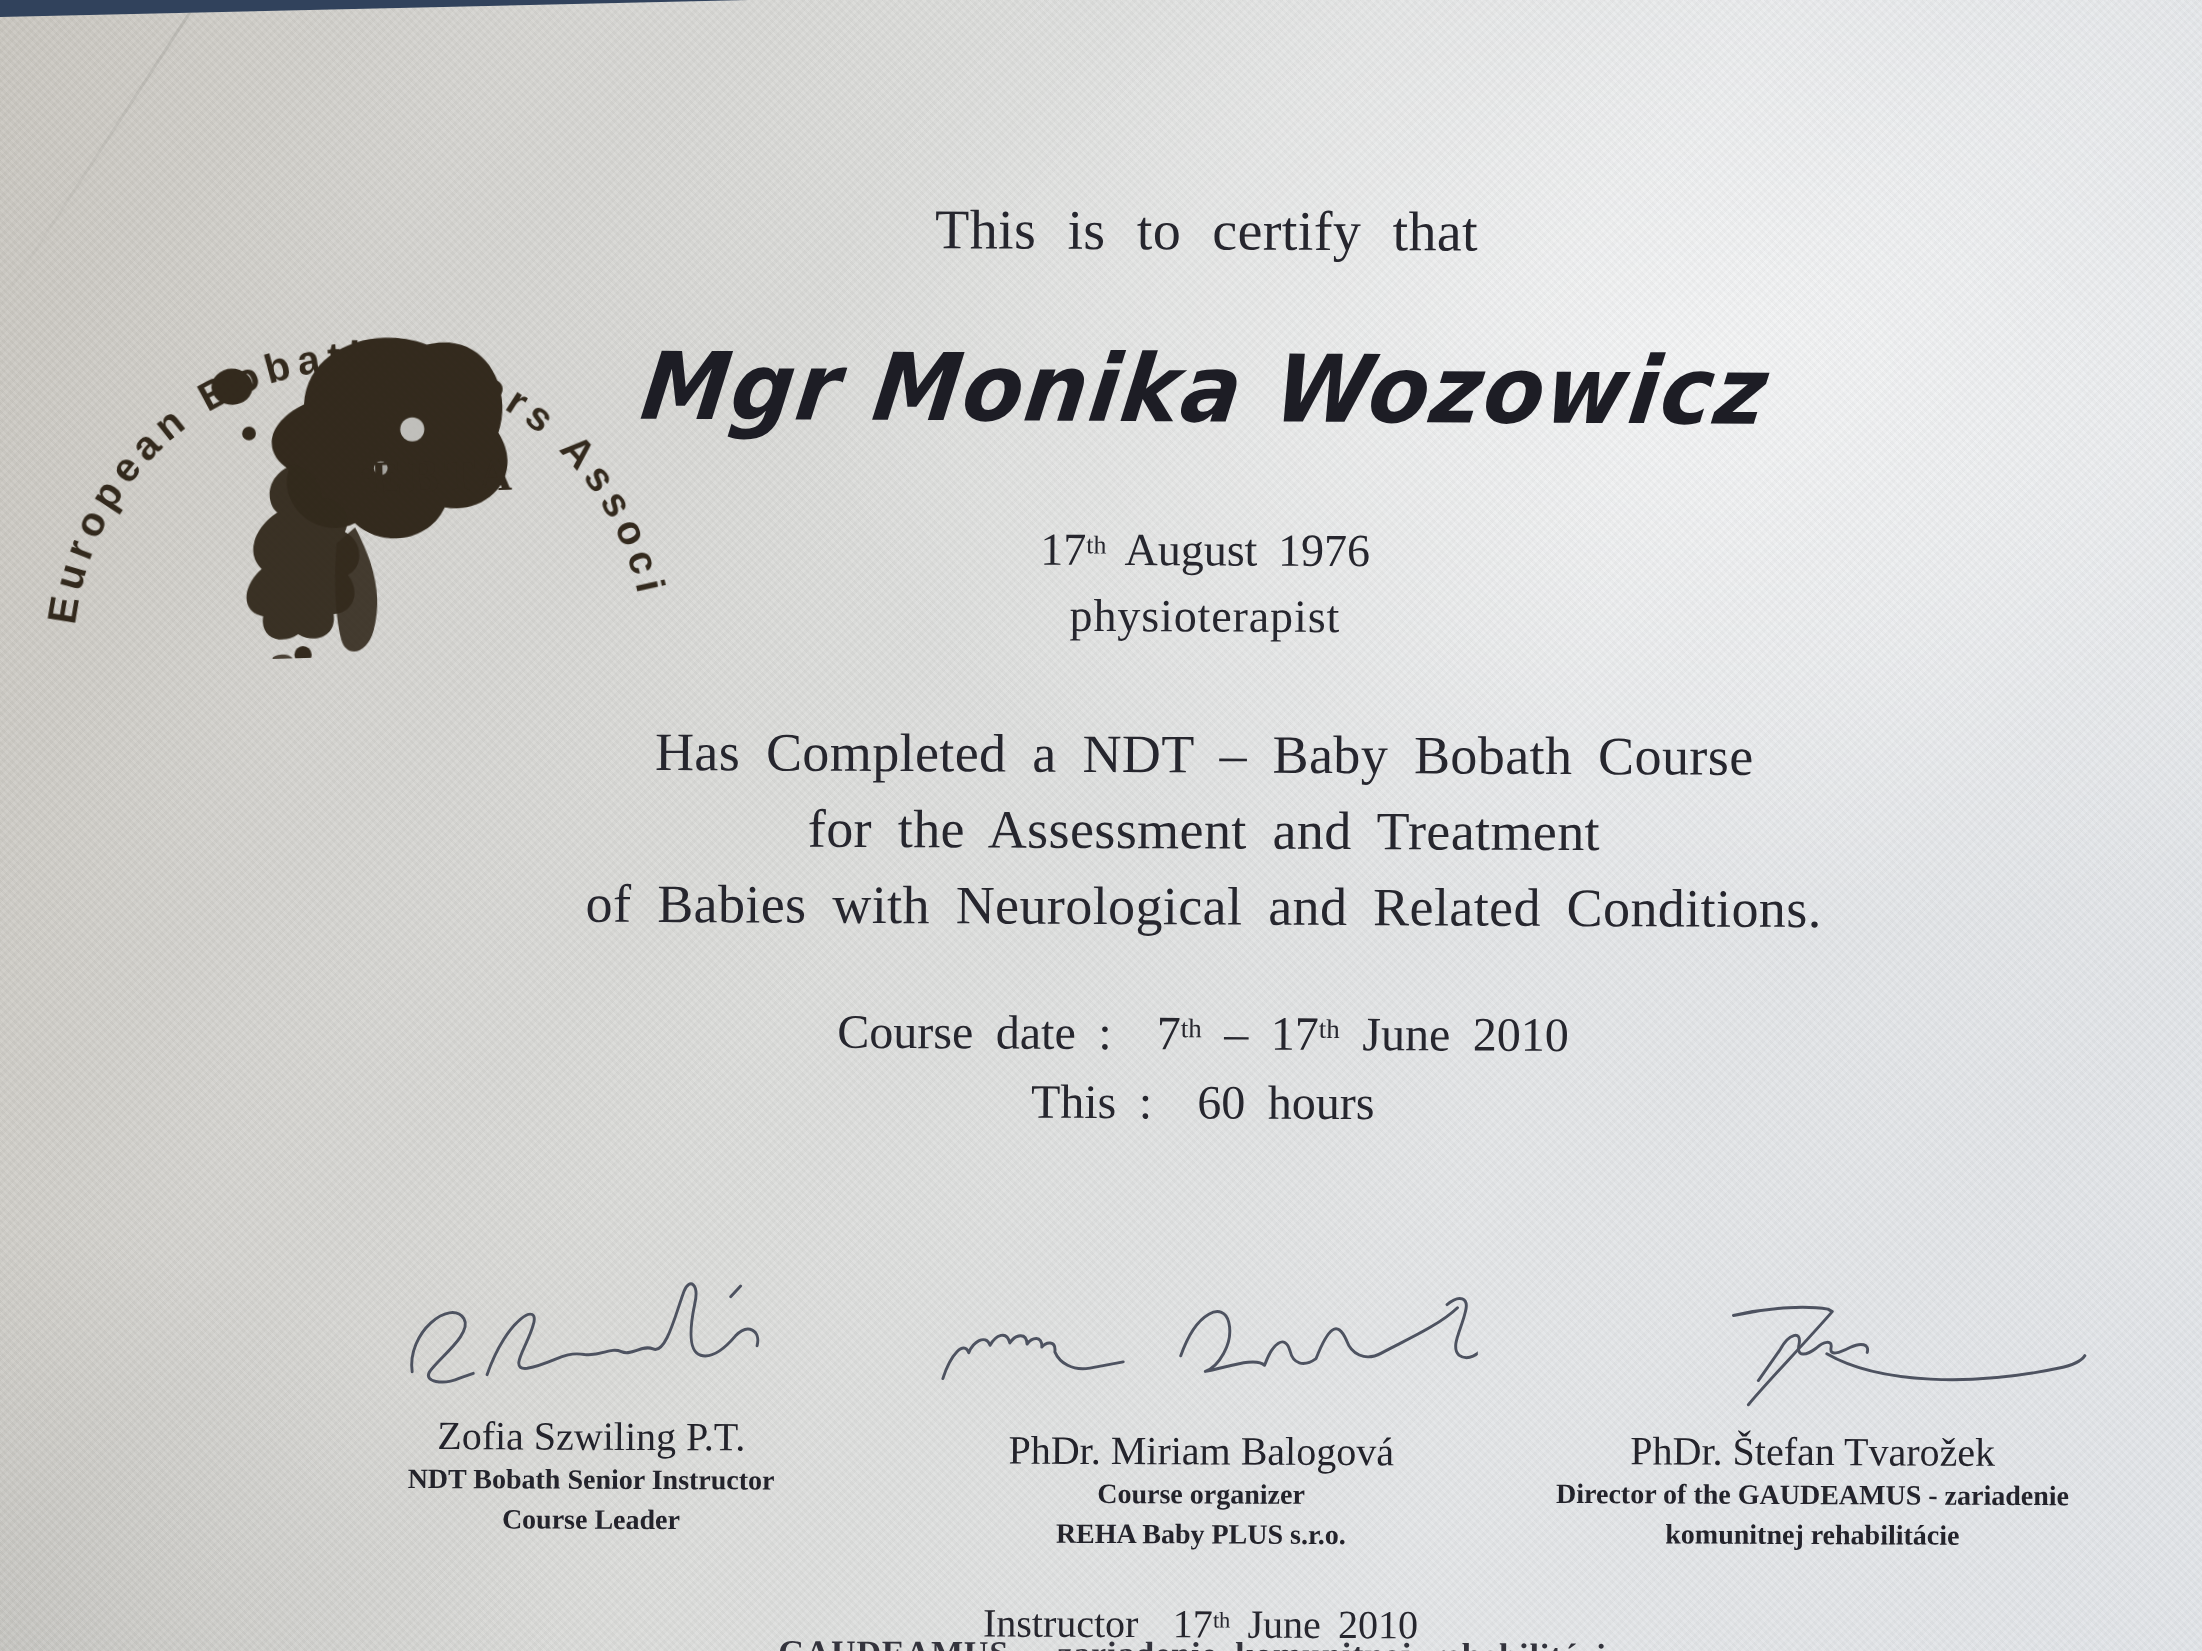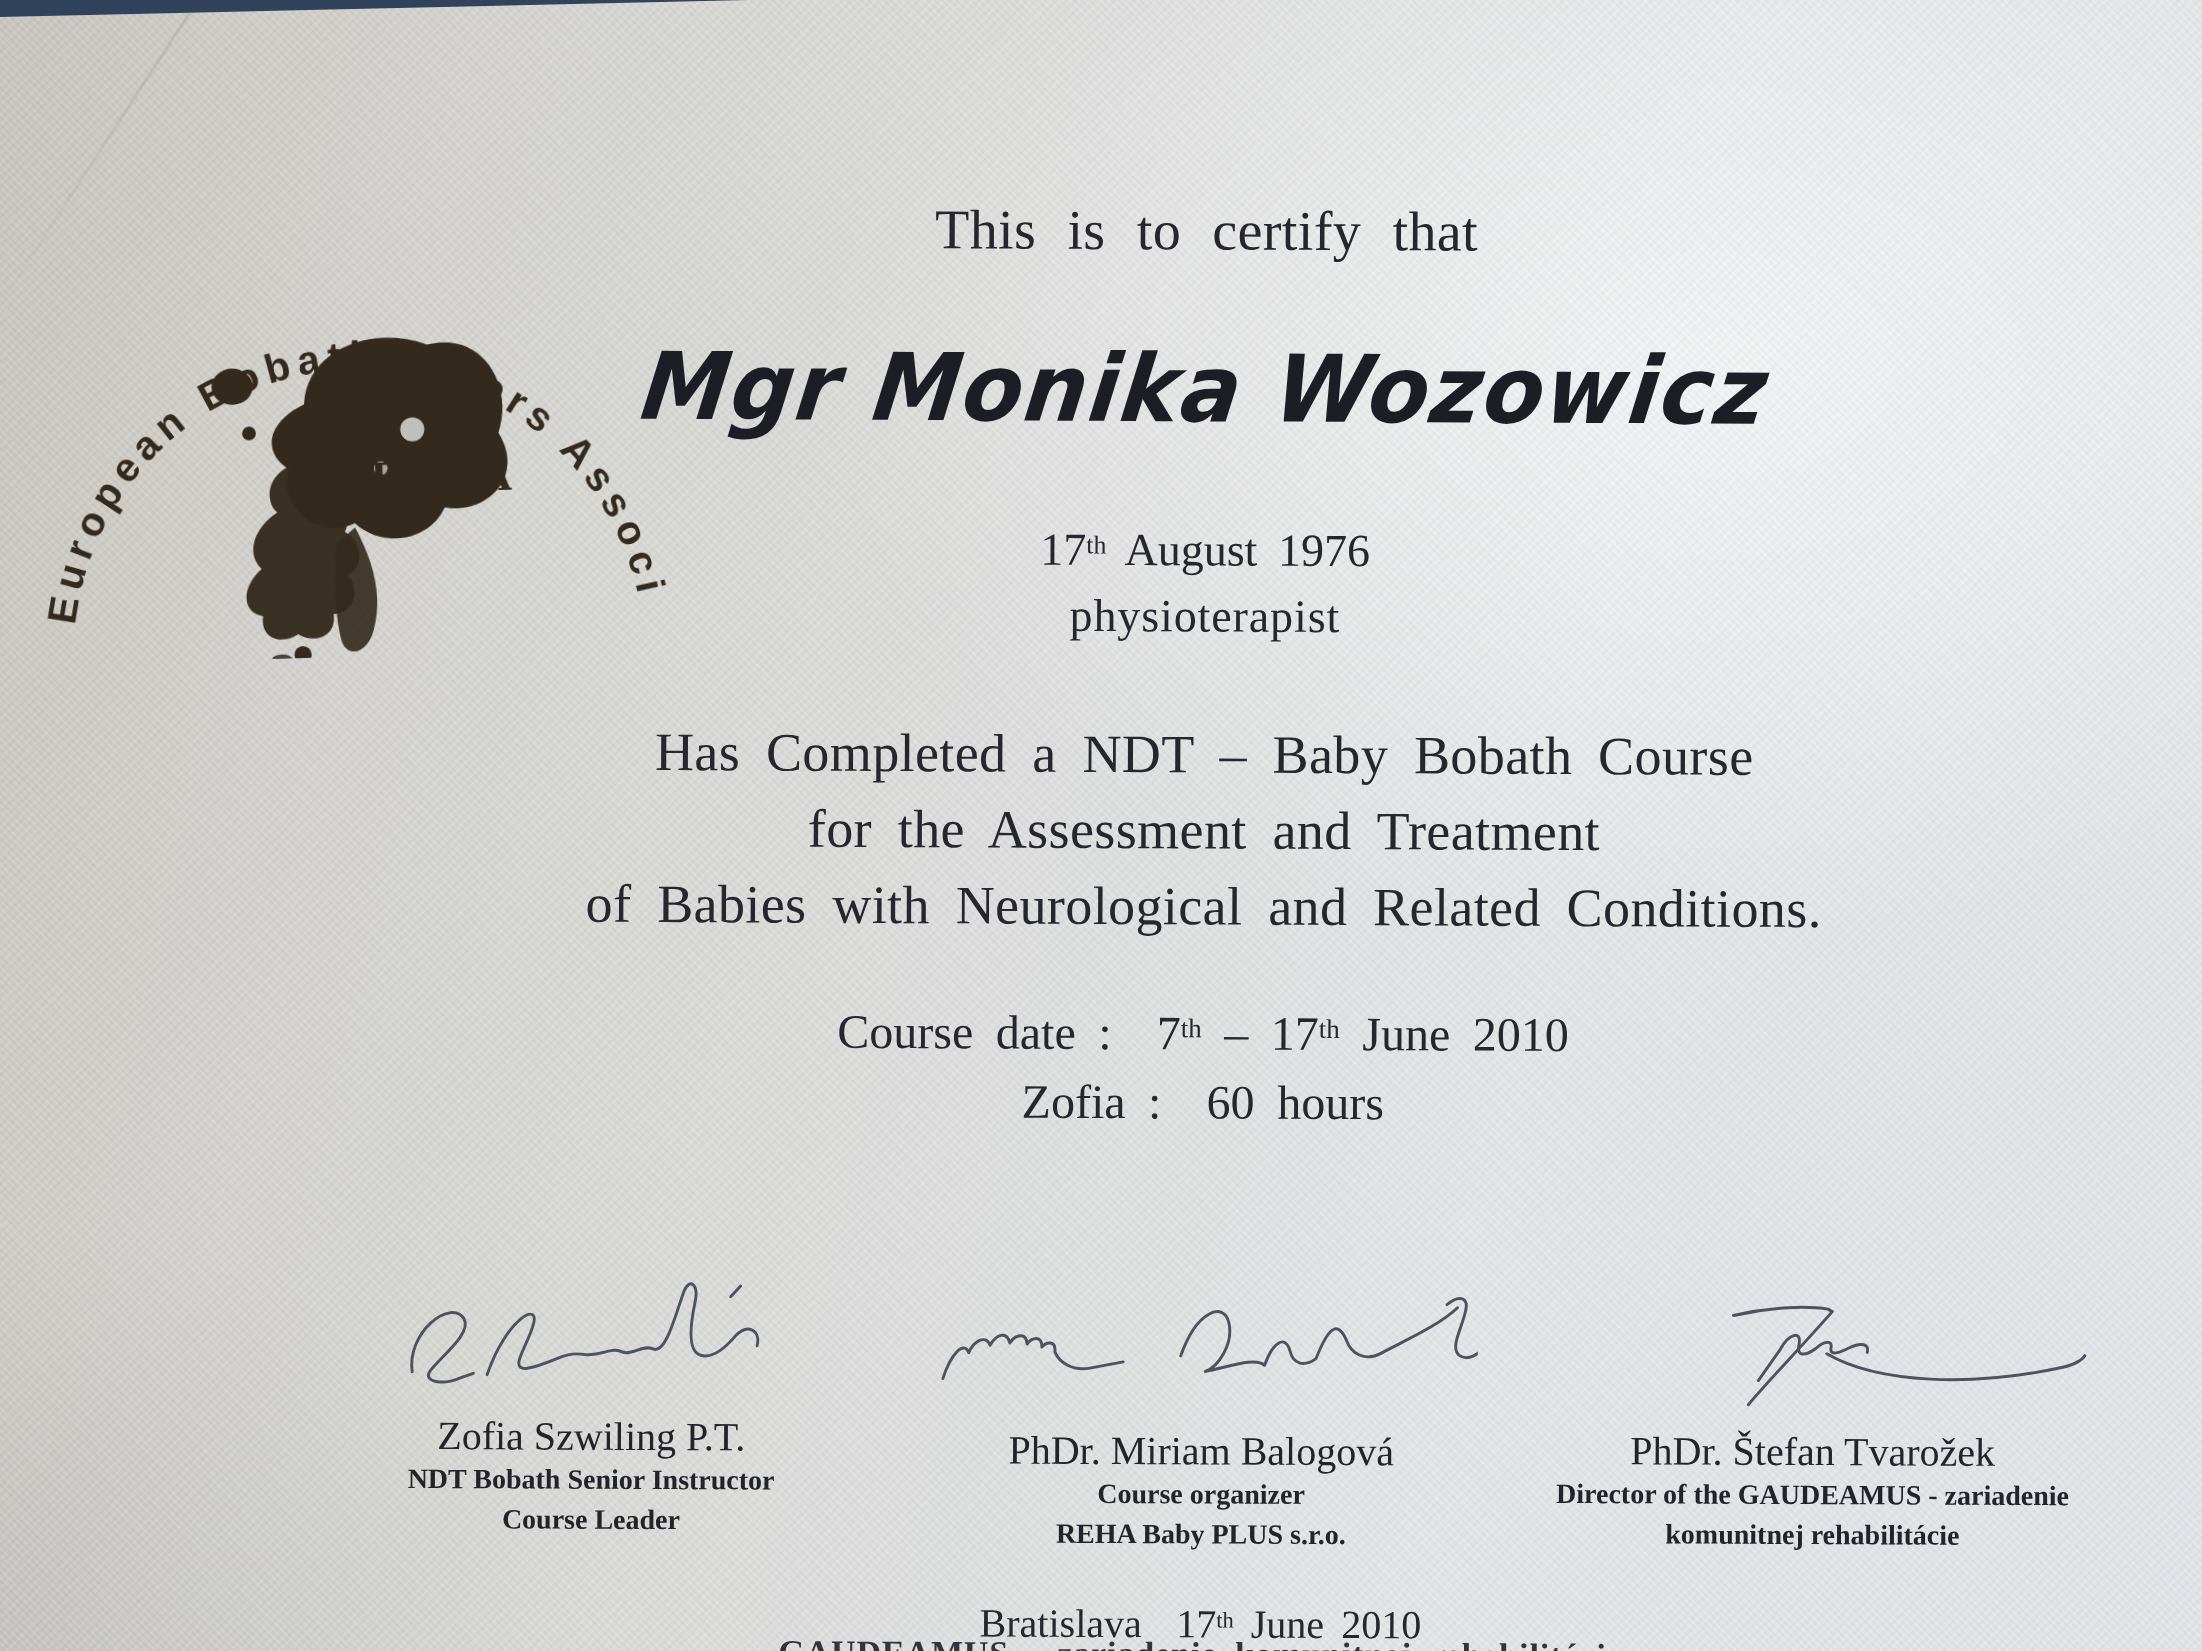"Zofia :" span { text: Zofia -> This }
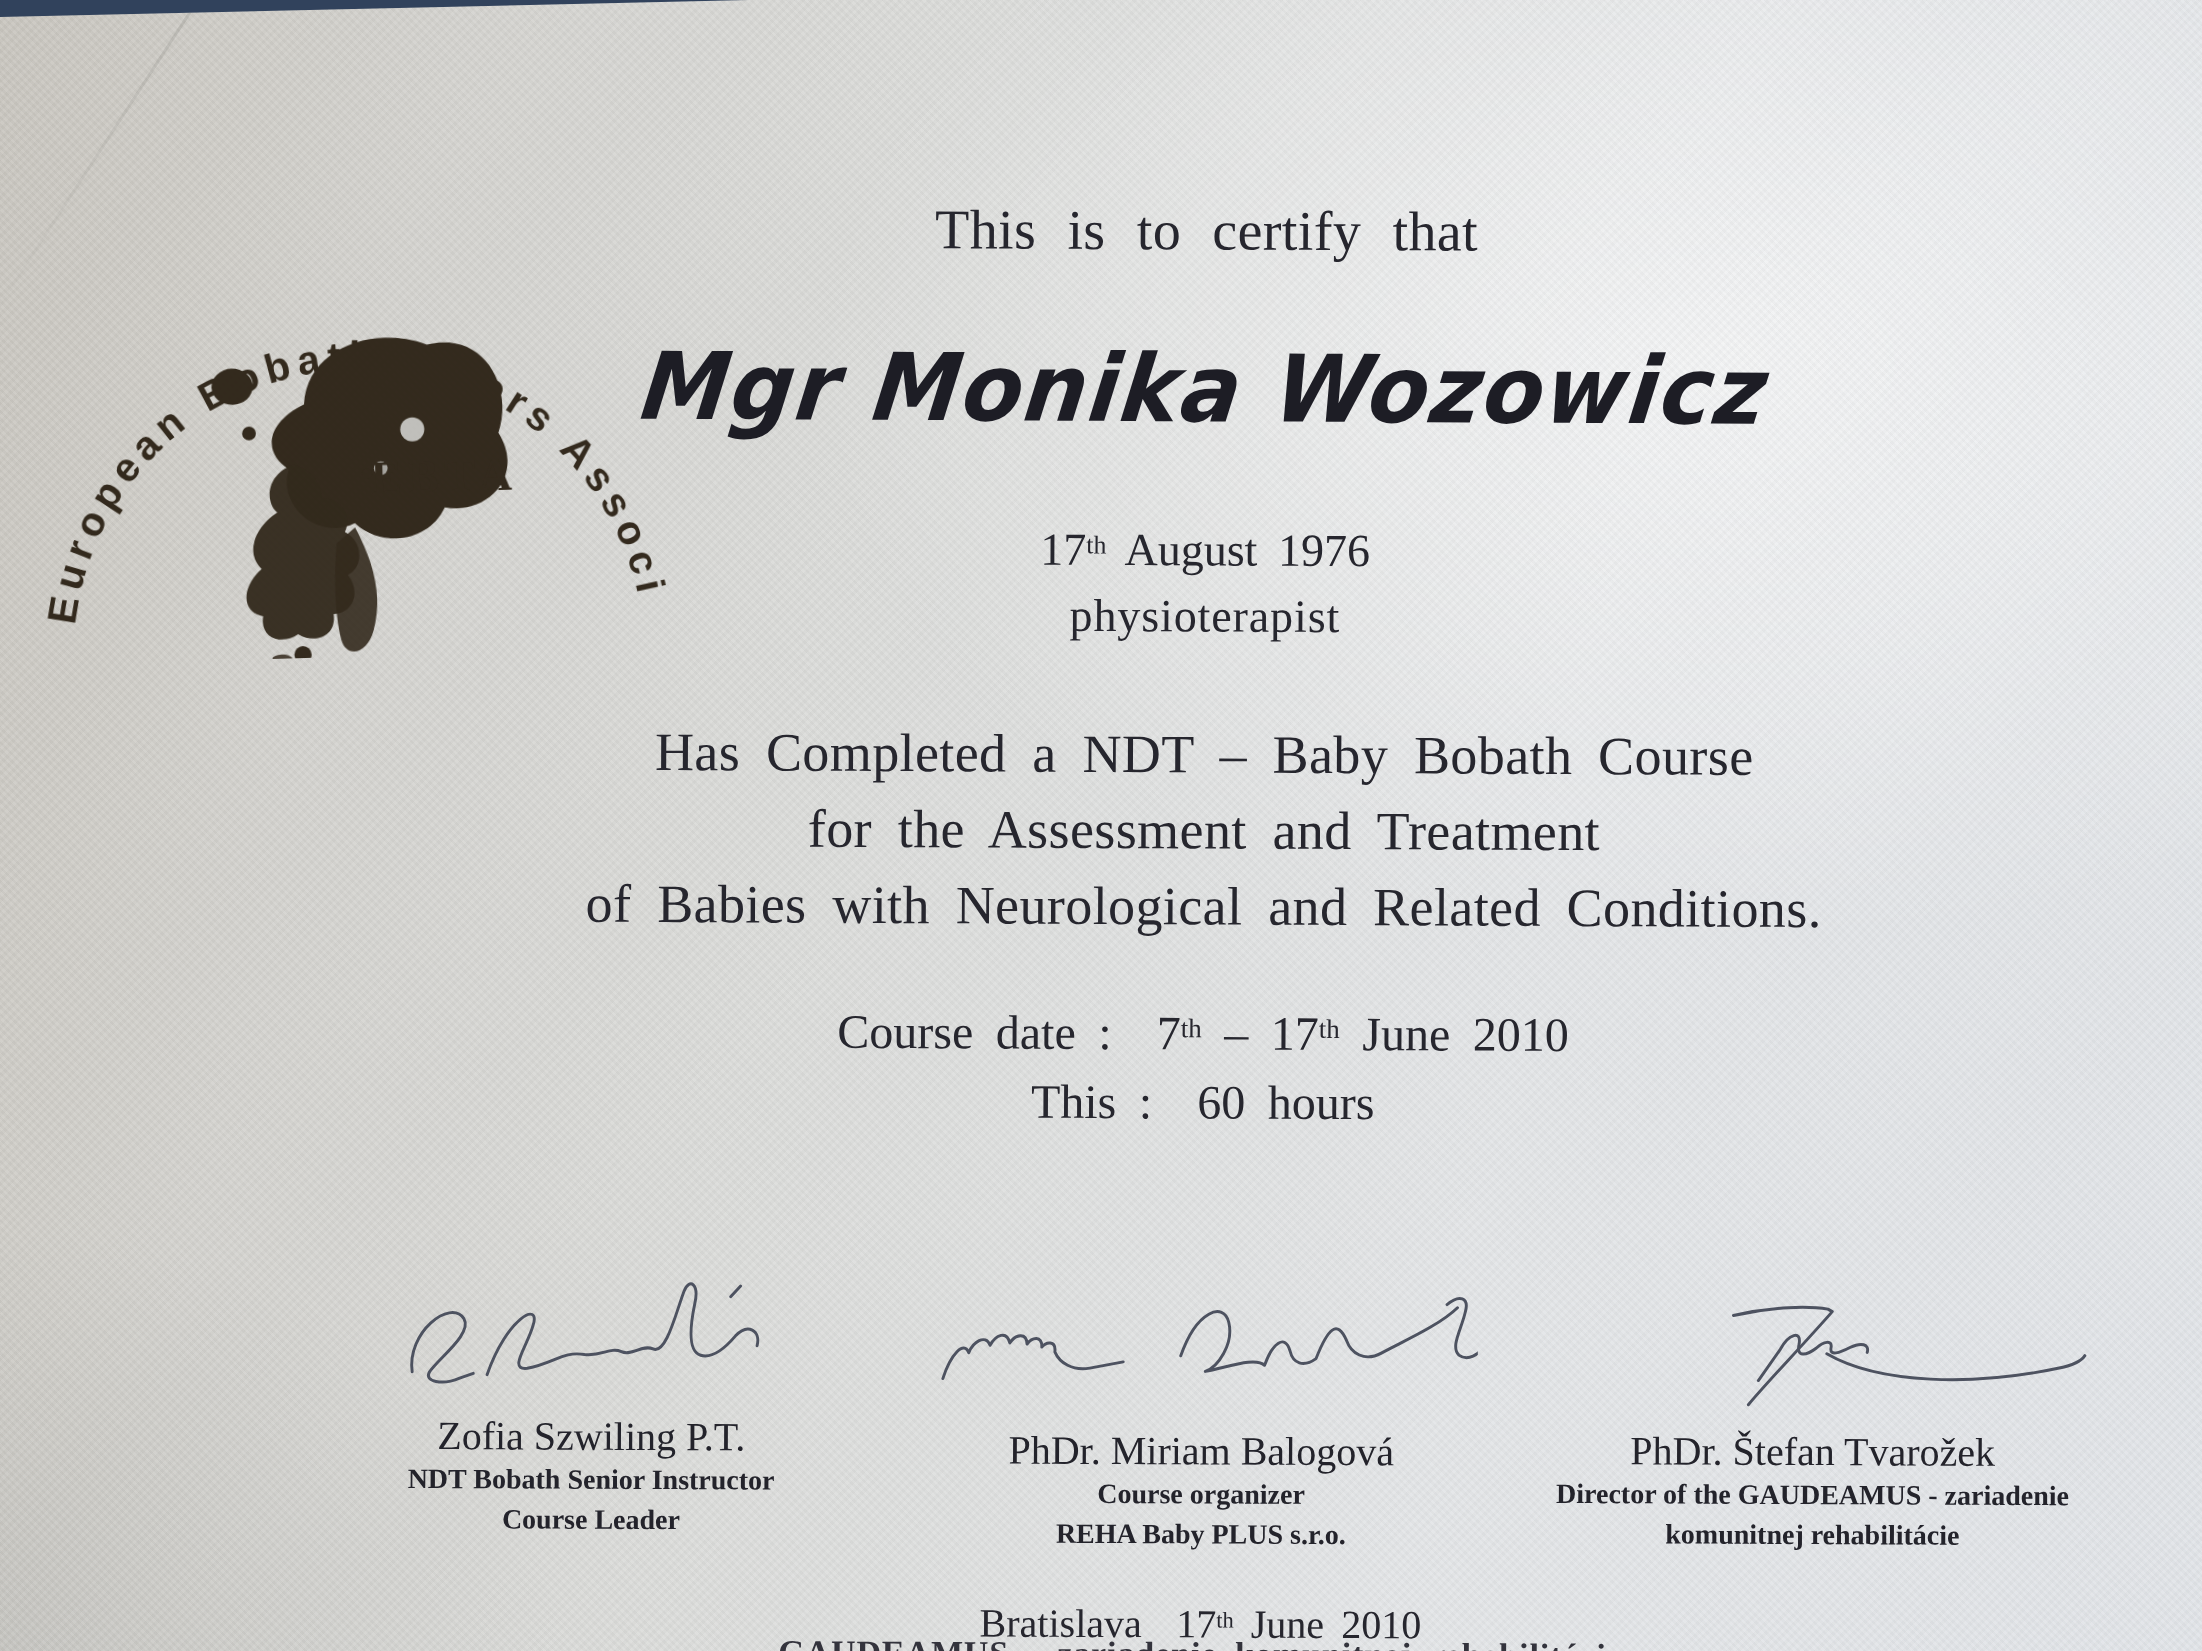"Bratislava" span { text: Bratislava -> Instructor }
